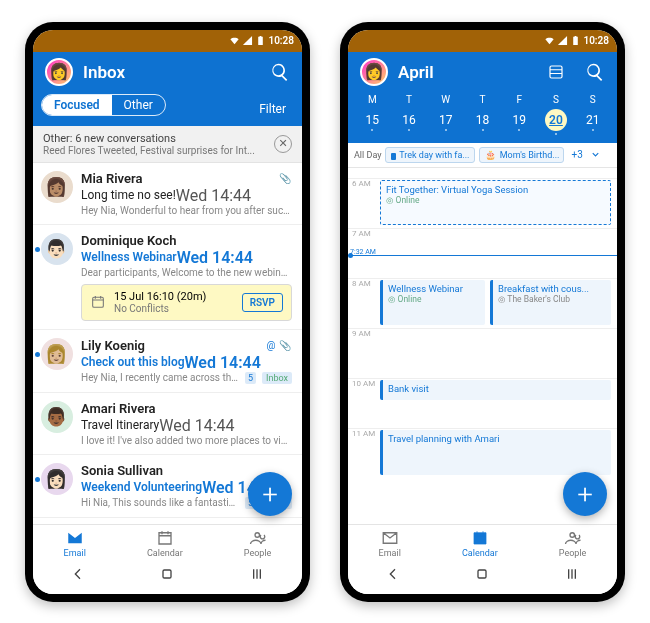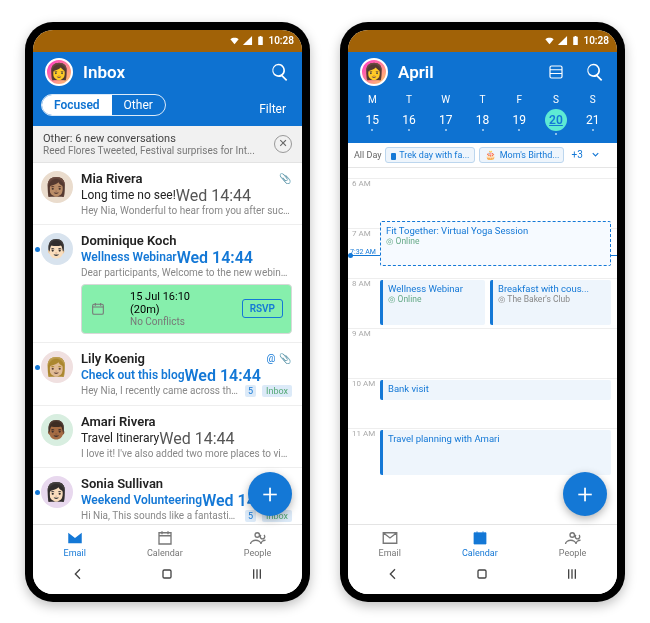"20" .dcell.today .num { background: #5eead4 -> #fef9c3 }
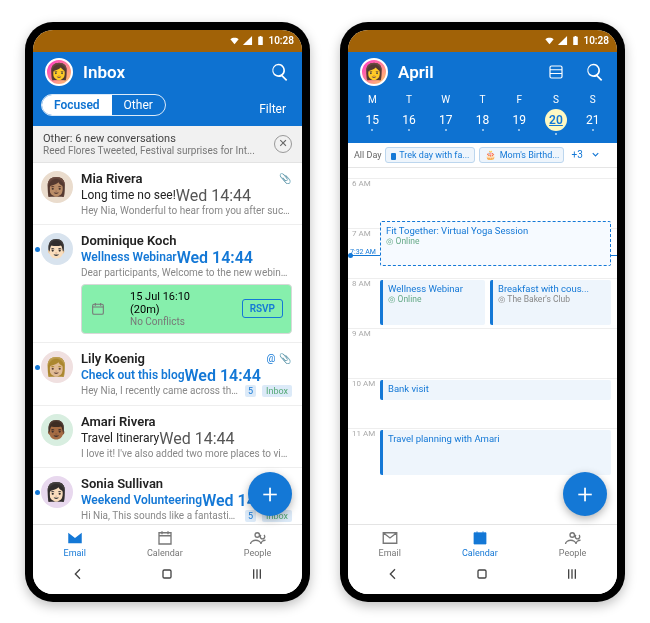"Fit Together: Virtual Yoga Session" .event.dashed { margin-top: 41px -> none }
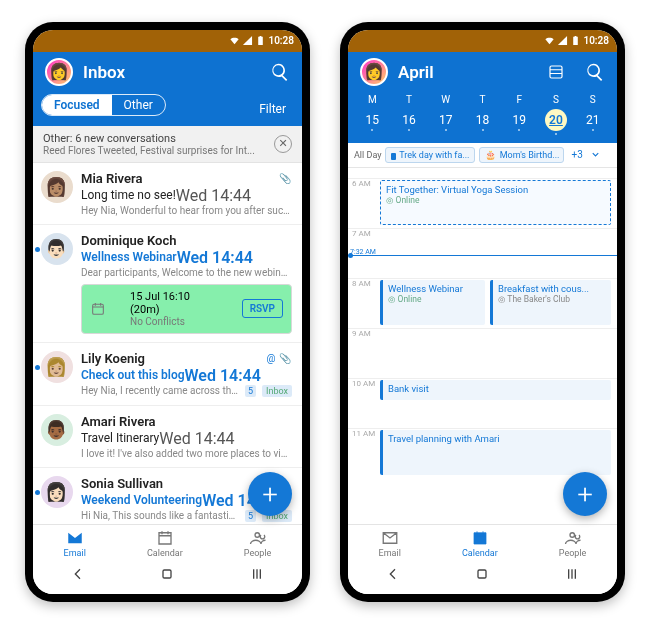"15 Jul 16:10 (20m)" .meeting-card { background: #86efac -> #fef9c3; gap: 24px -> 8px }
